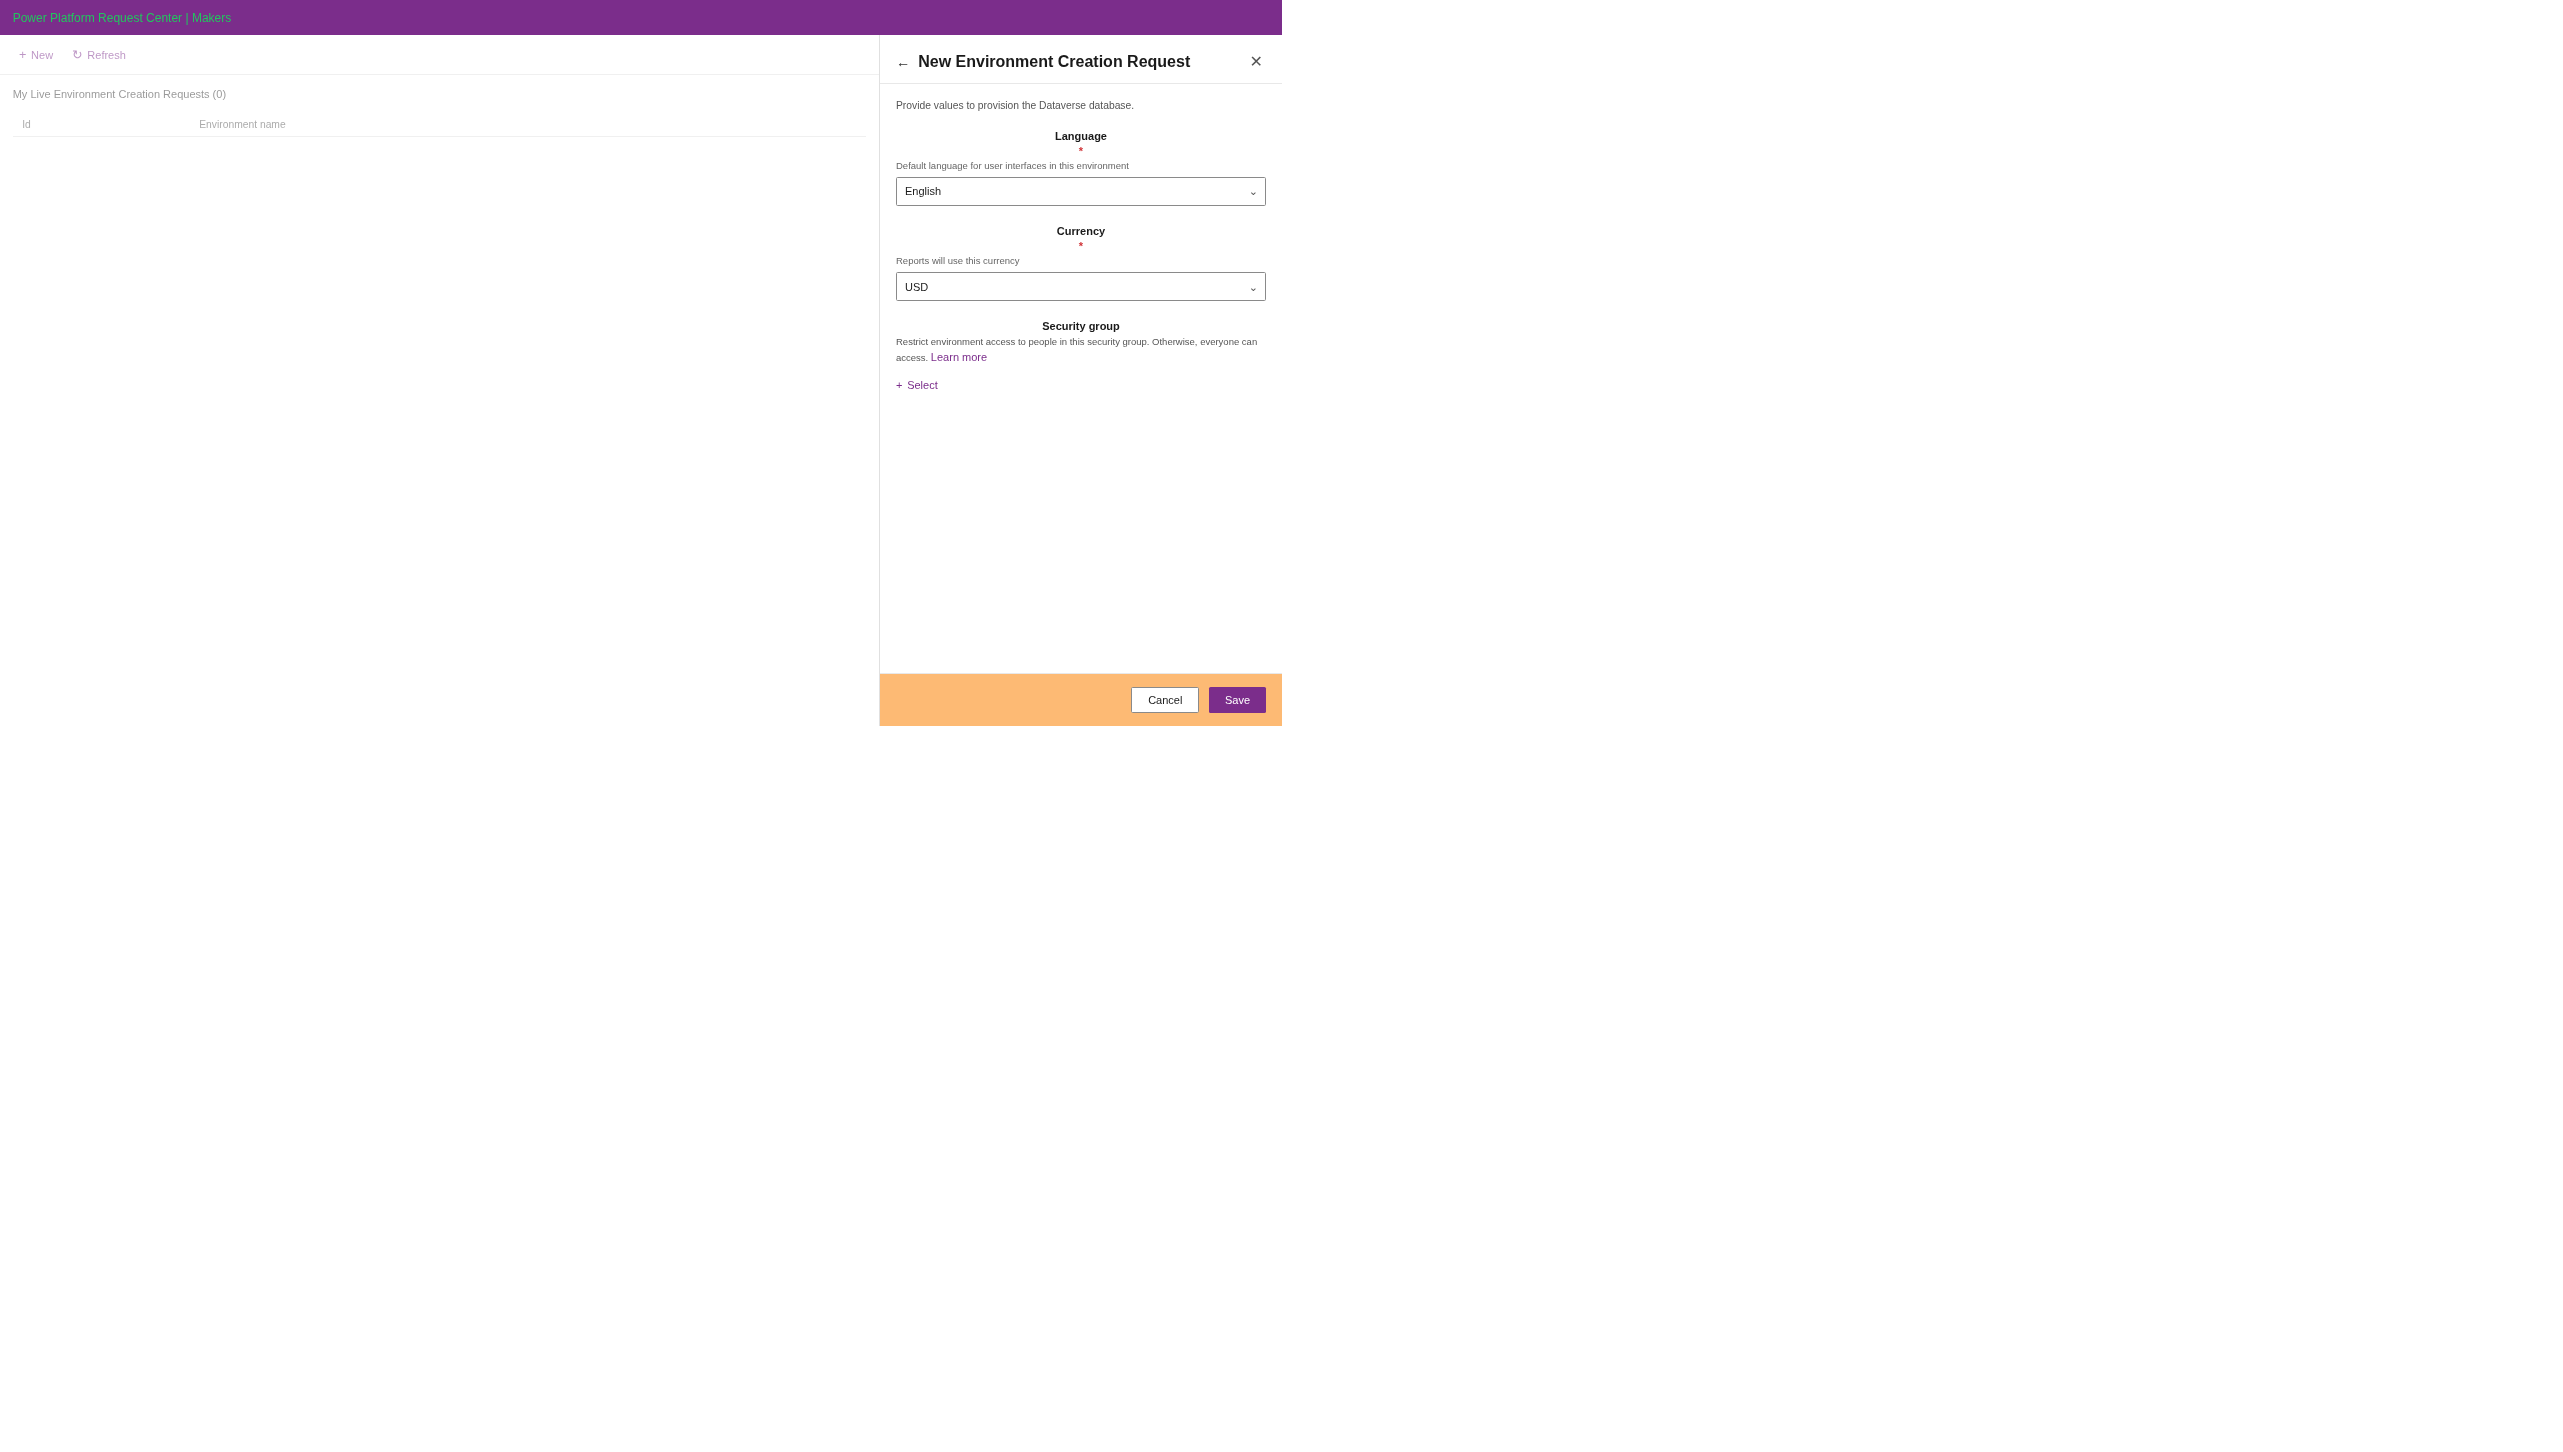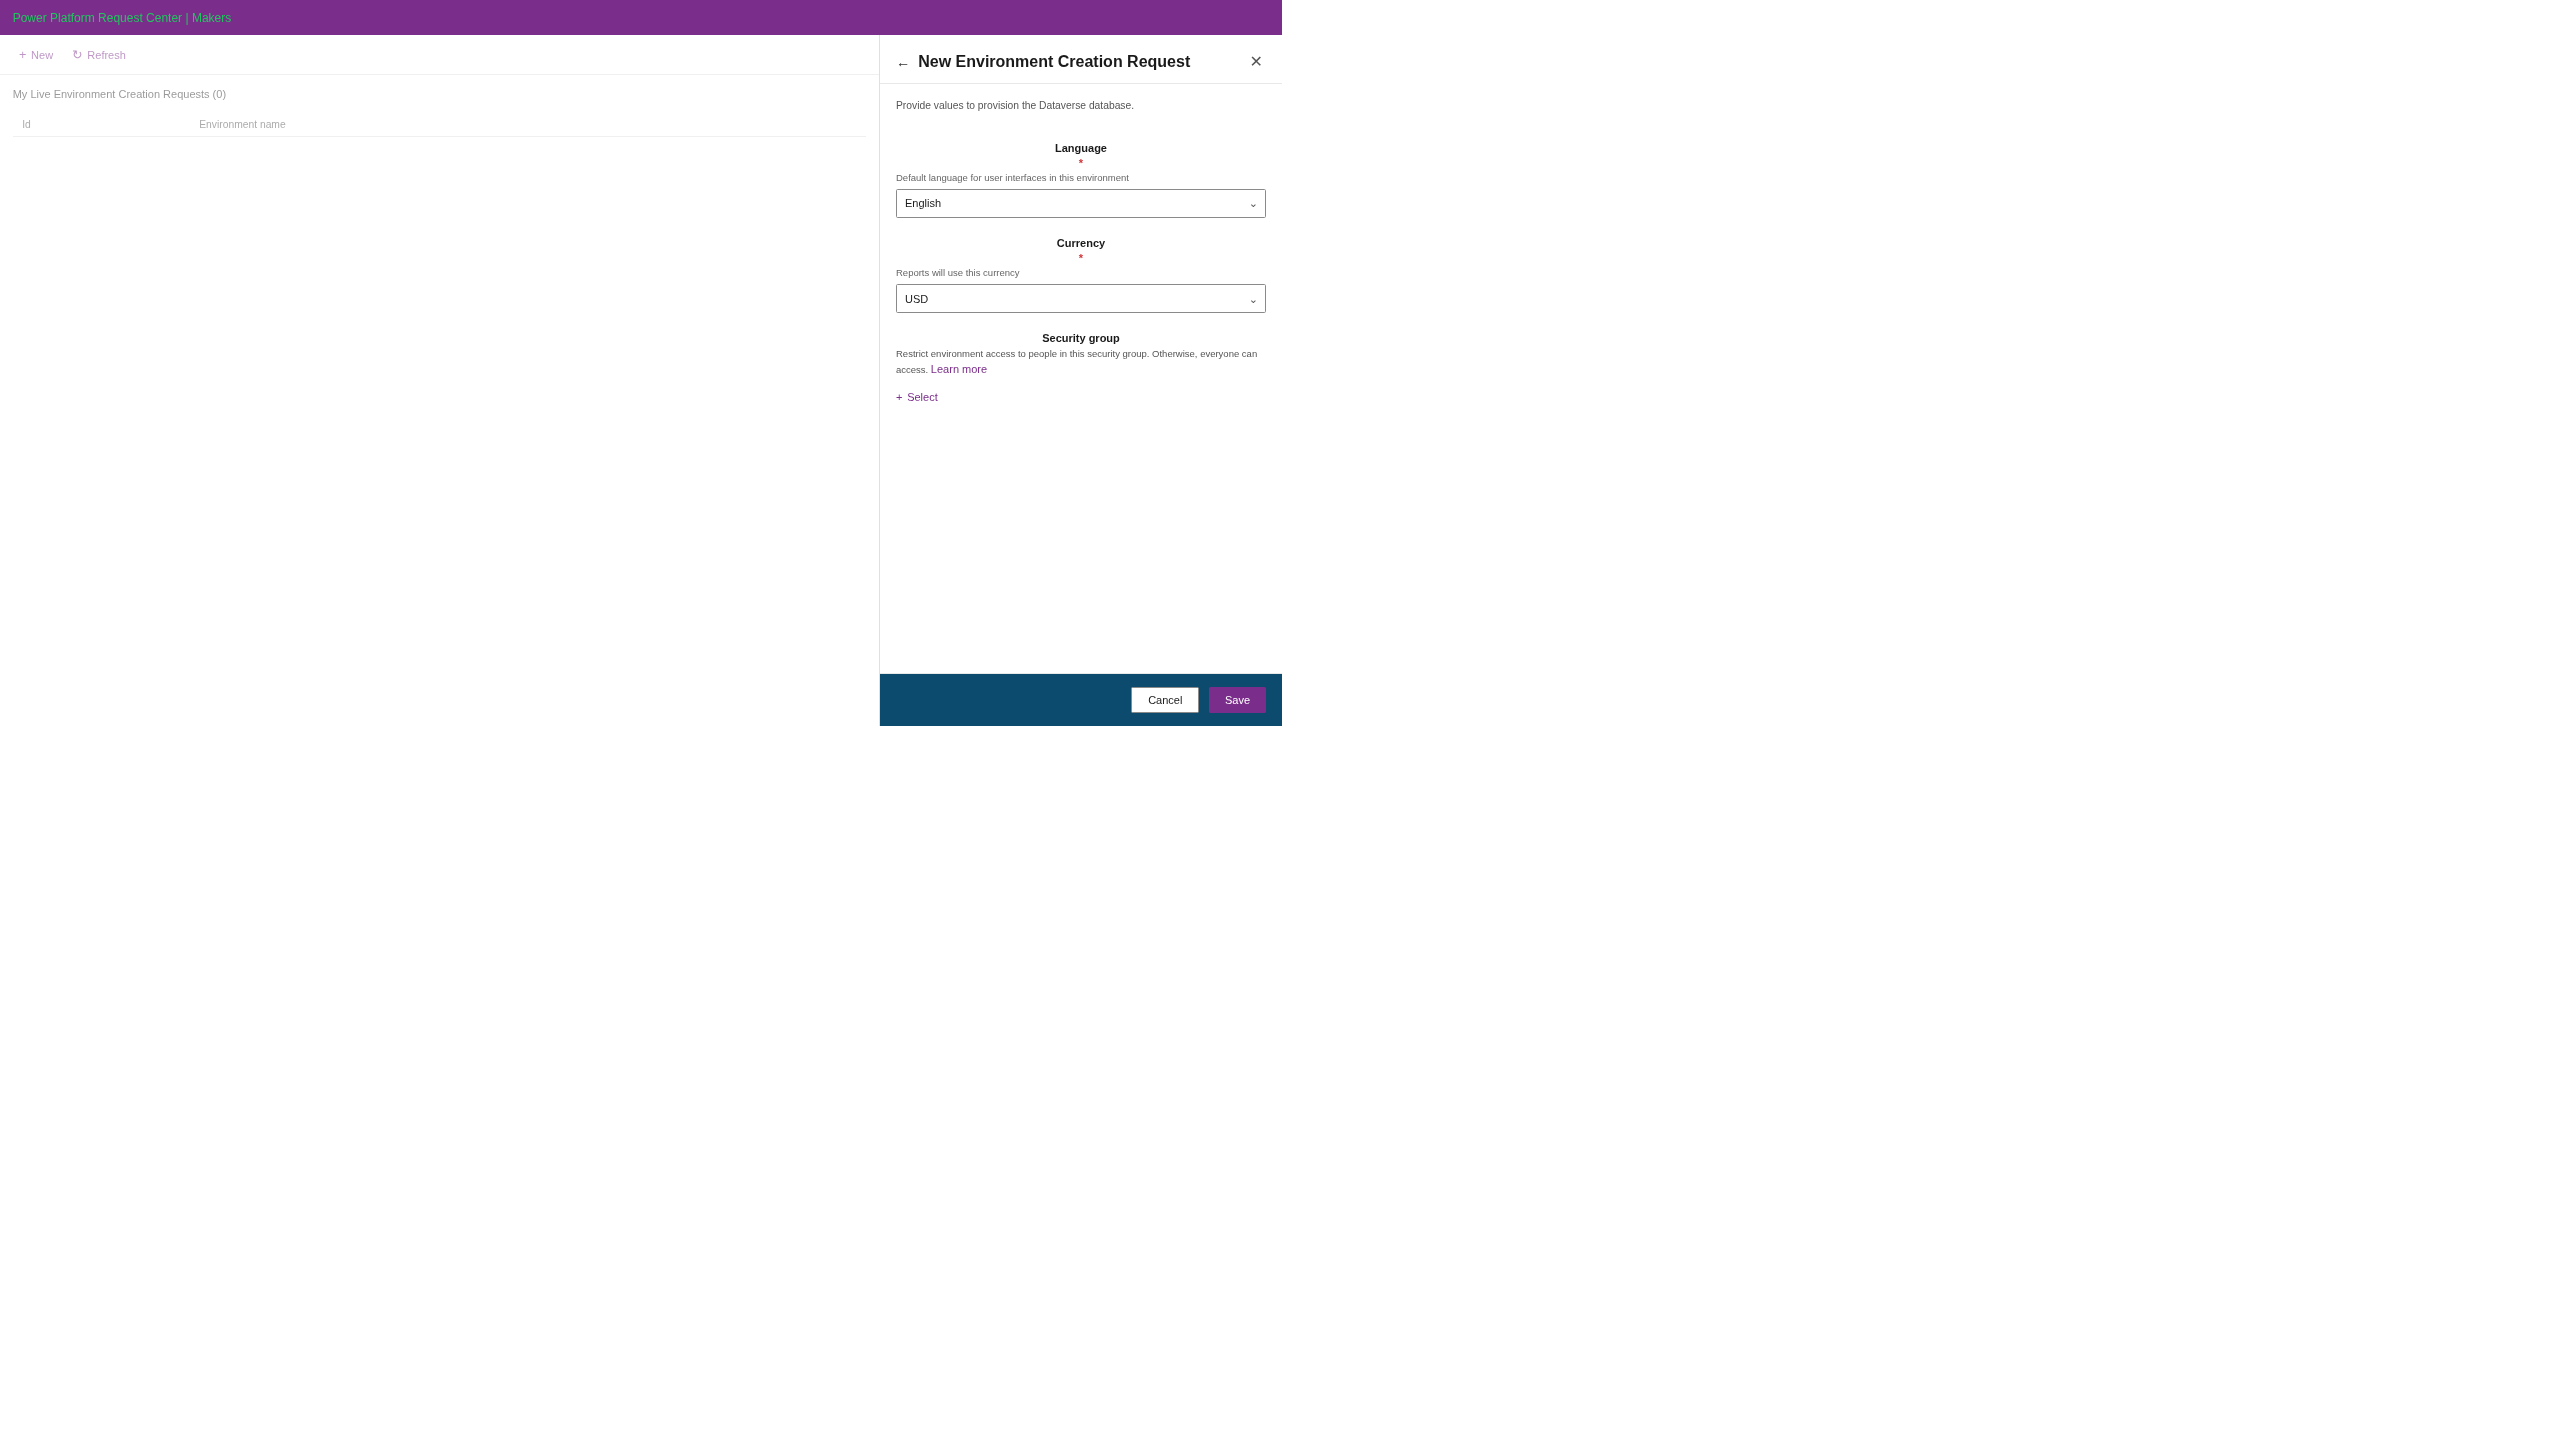"Provide values to provision the" .drawer-subtitle { margin-bottom: 31px -> 19px }
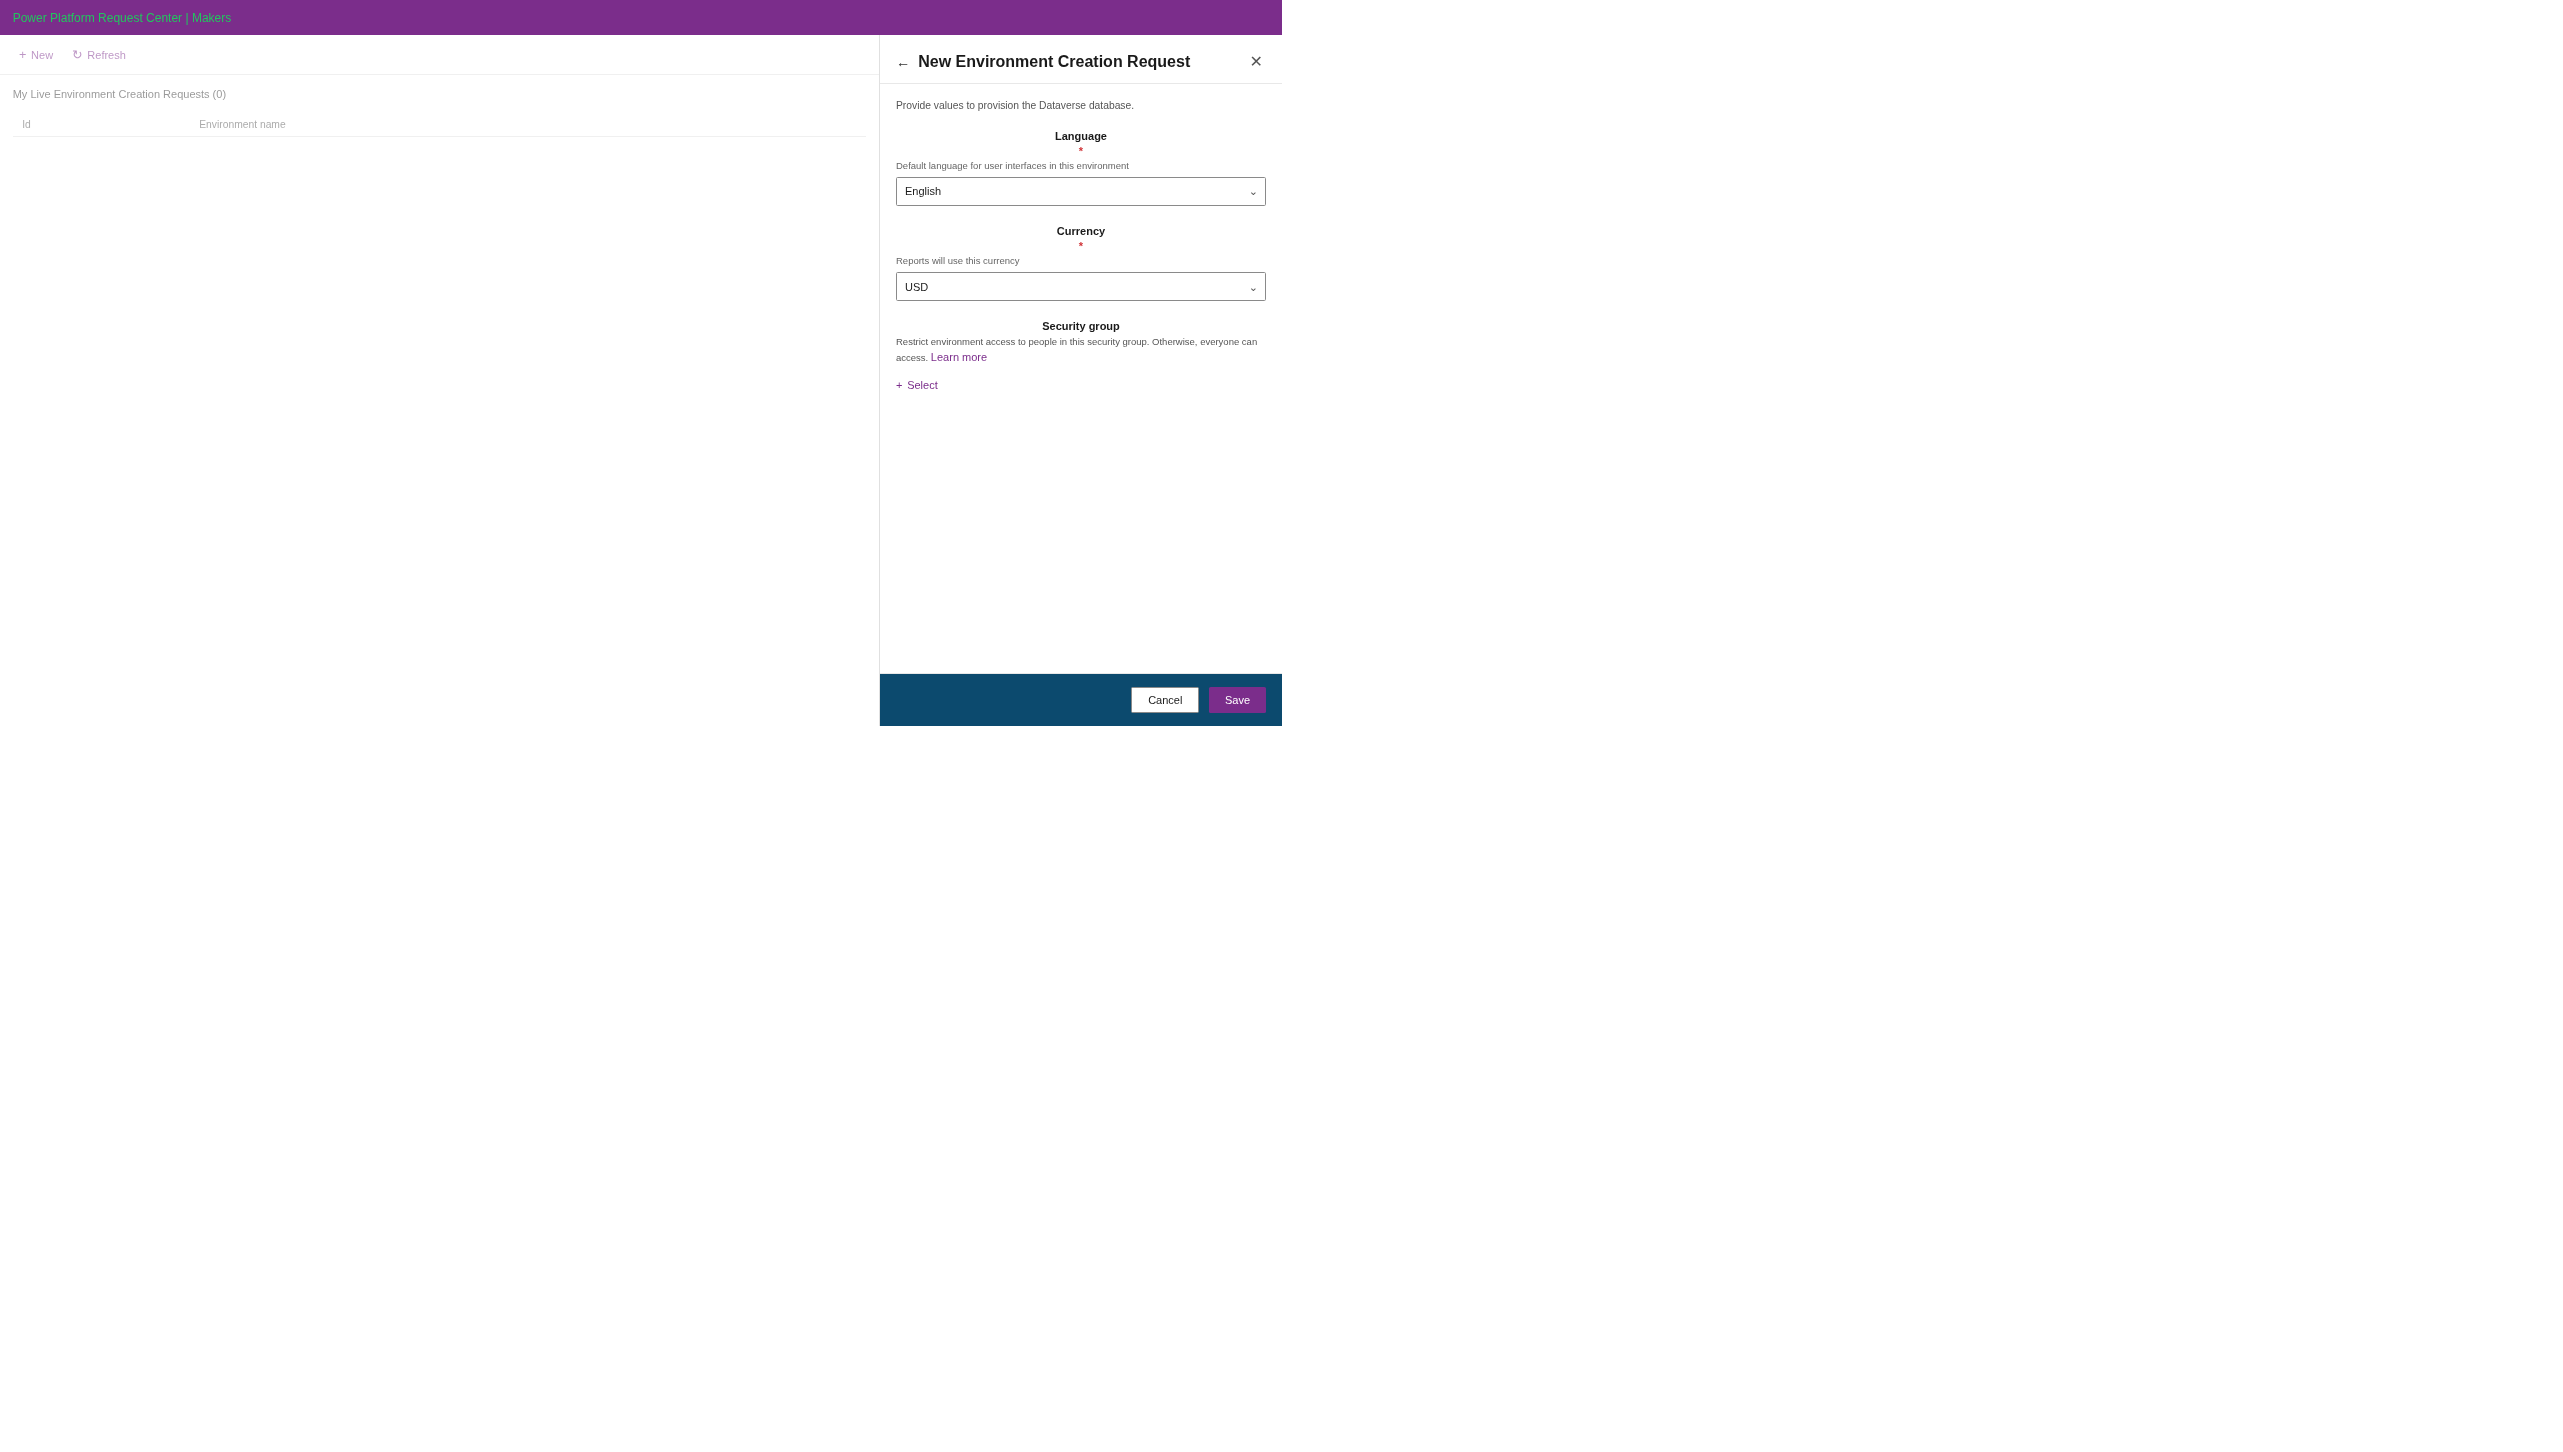"Cancel" .drawer-footer { background: #0c4a6e -> #fdba74 }
